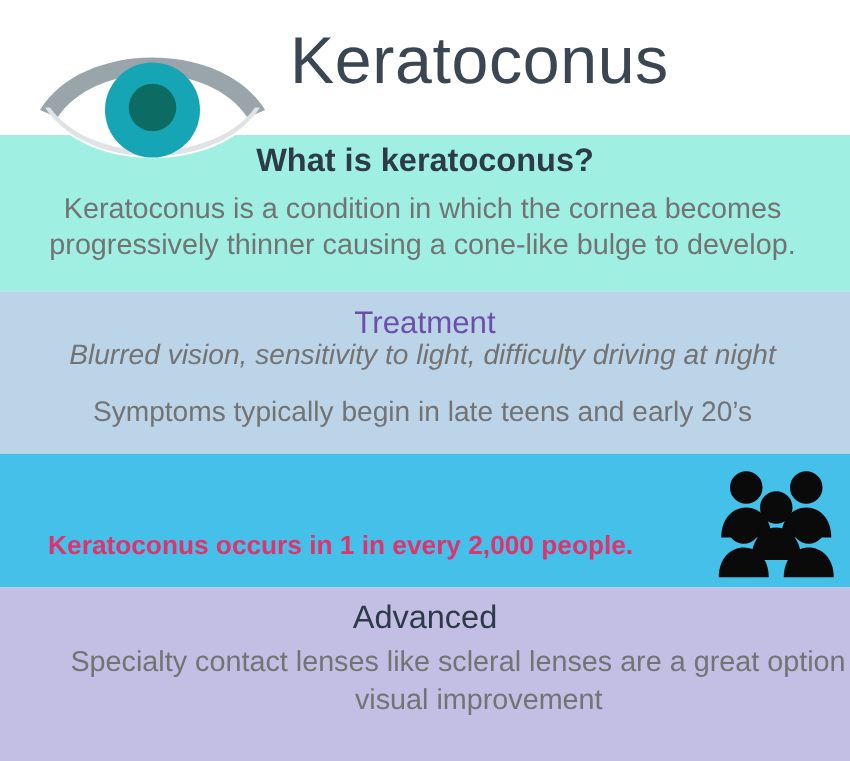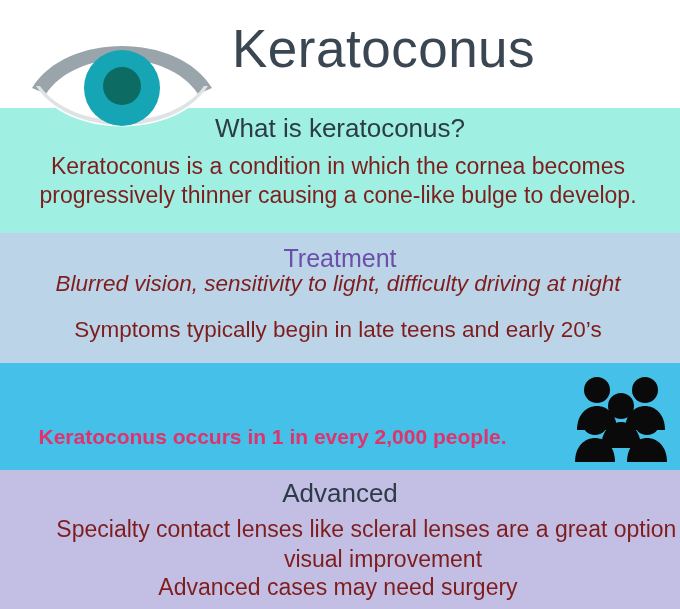"What is keratoconus?" .heading-about { font-weight: 400 -> 700 }
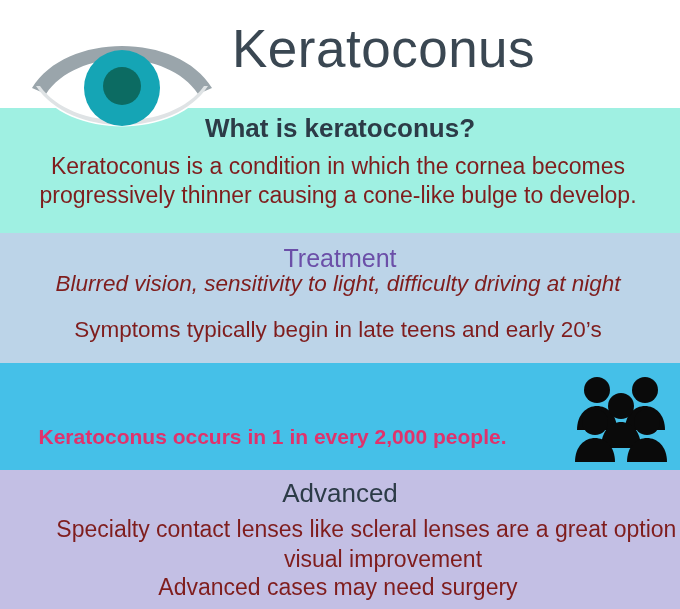"Keratoconus is a condition in" .body-text { color: #7f1d1d -> #737373 }
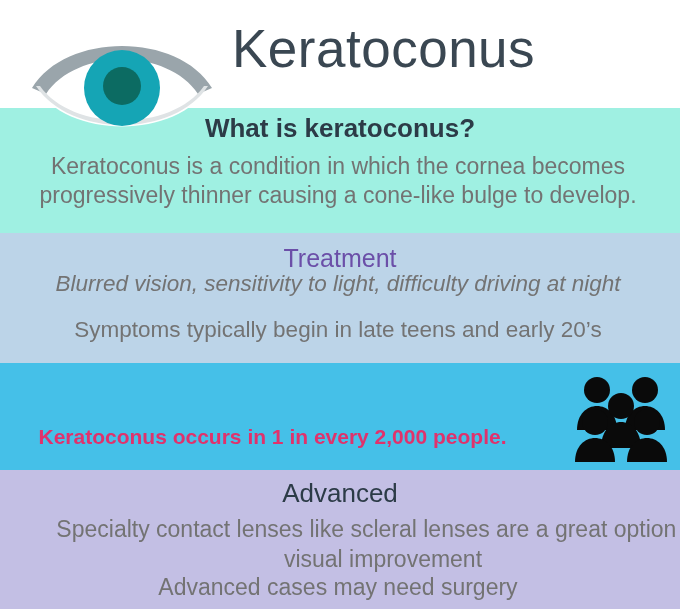"Advanced cases may need surgery" div.body-text { html: <div>Advanced cases may need surgery</div> -> none }
